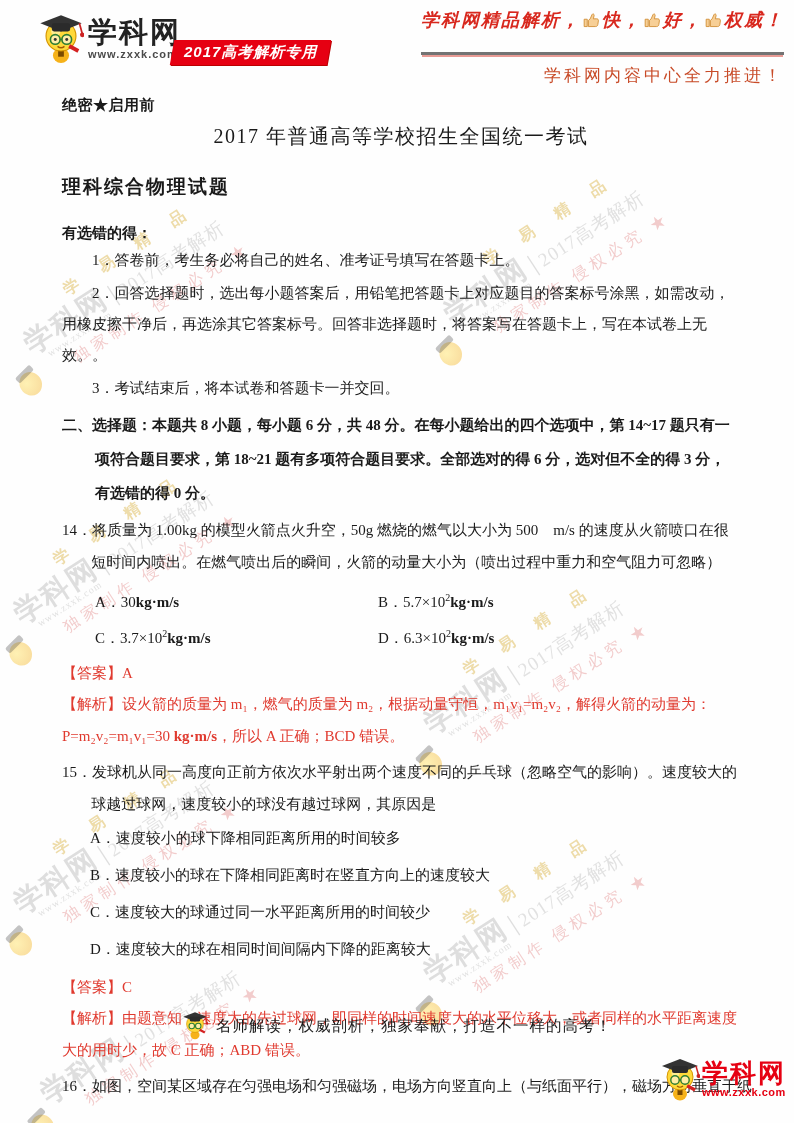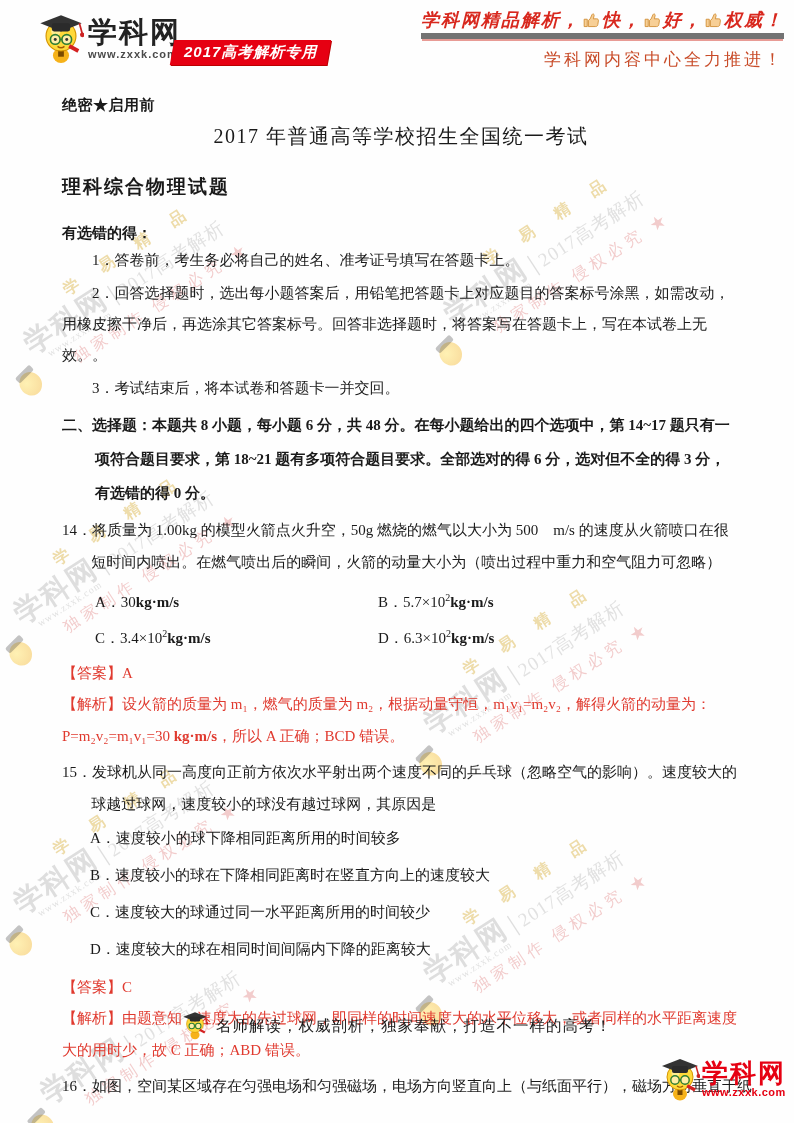"学科网精品解析，" .slogan1 { border-bottom: 6px solid #737373 -> 3px solid #737373; padding-bottom: 1px -> 20px }
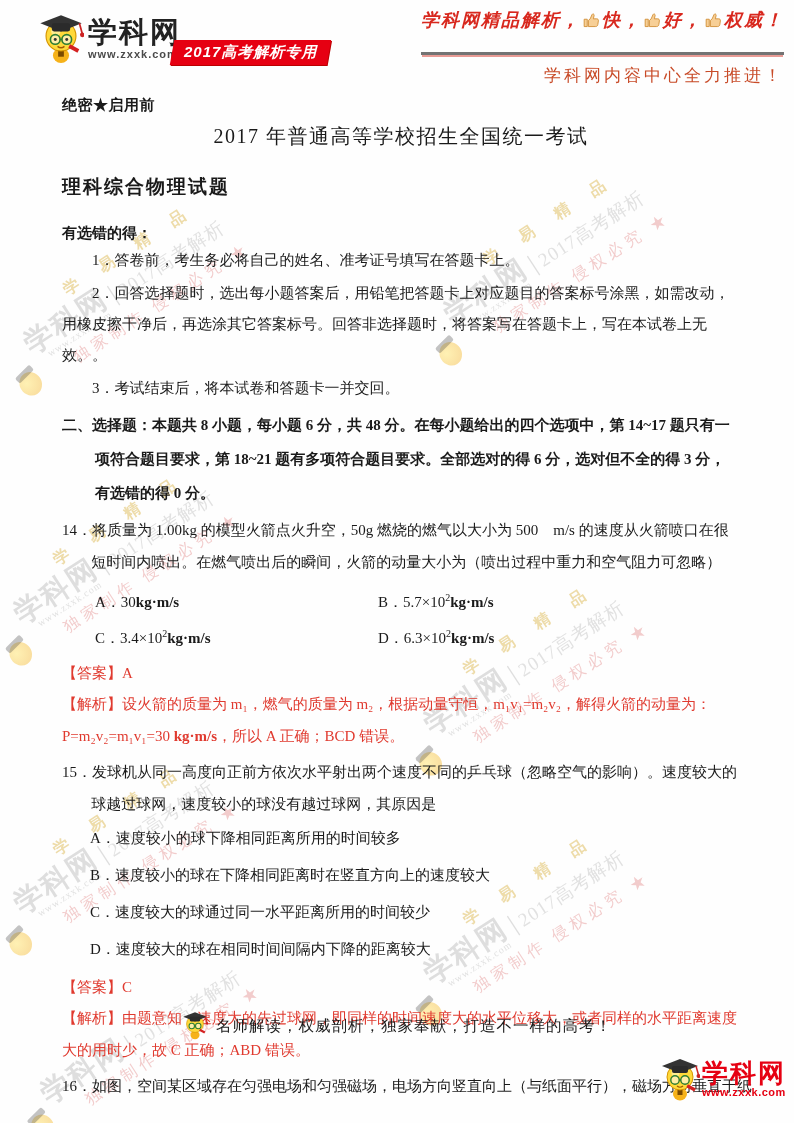"3.4×10" span { text: 3.4 -> 3.7 }
